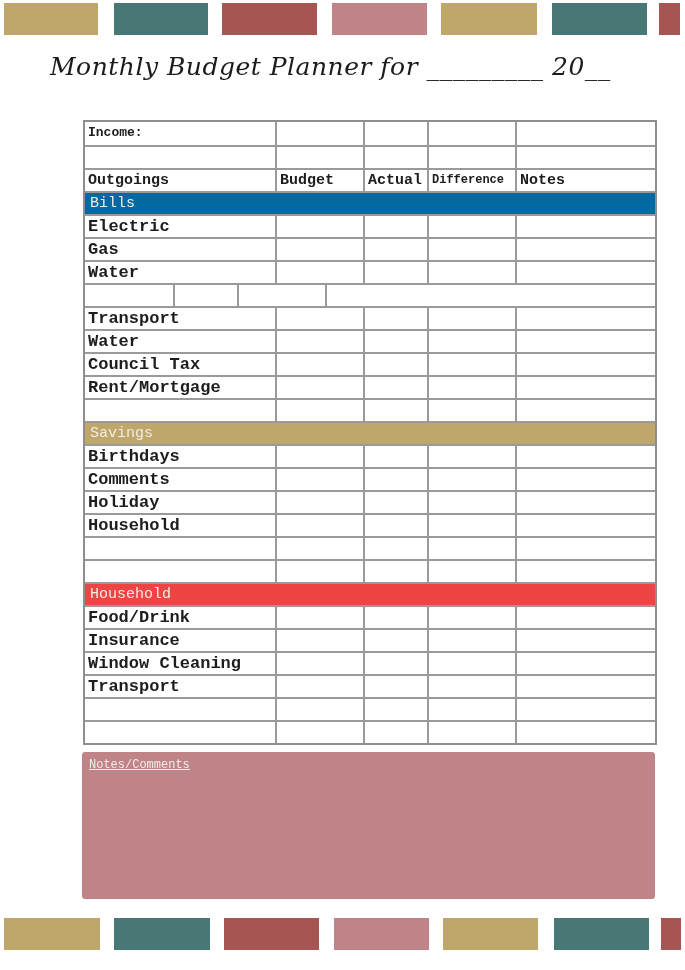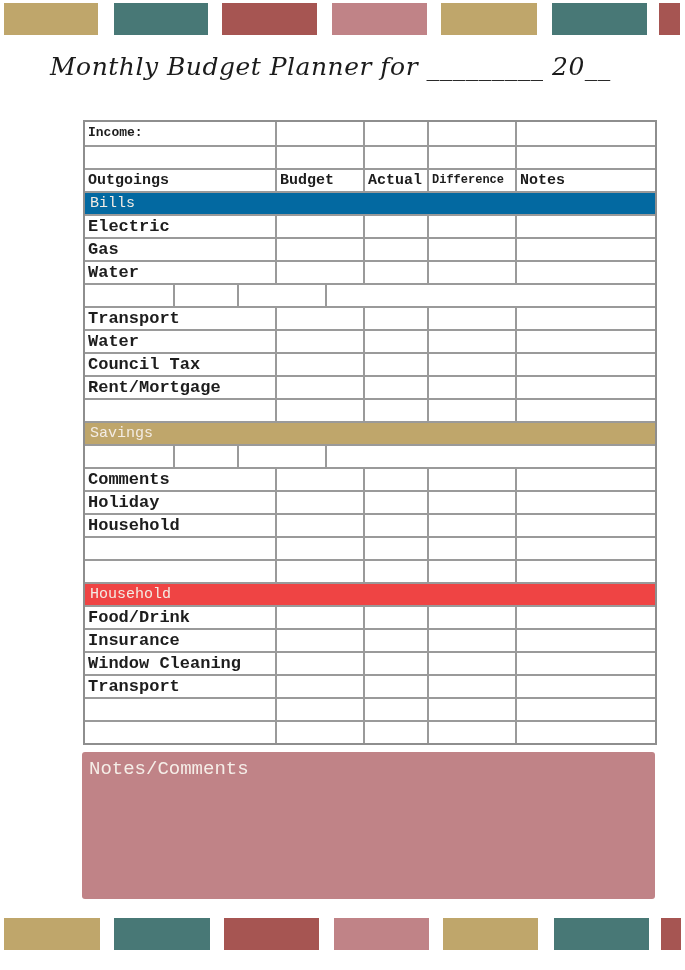"Birthdays" div.cell { html: none -> <div>Birthdays</div> }
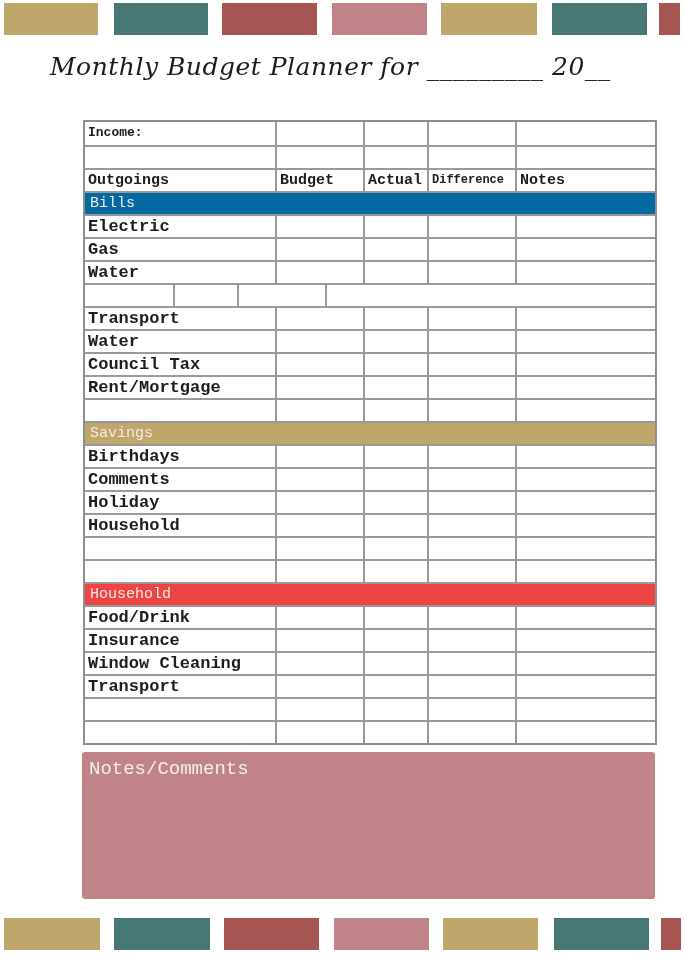"Notes/Comments" .notes-label { font-size: 19px -> 12px; text-decoration: none -> underline }
